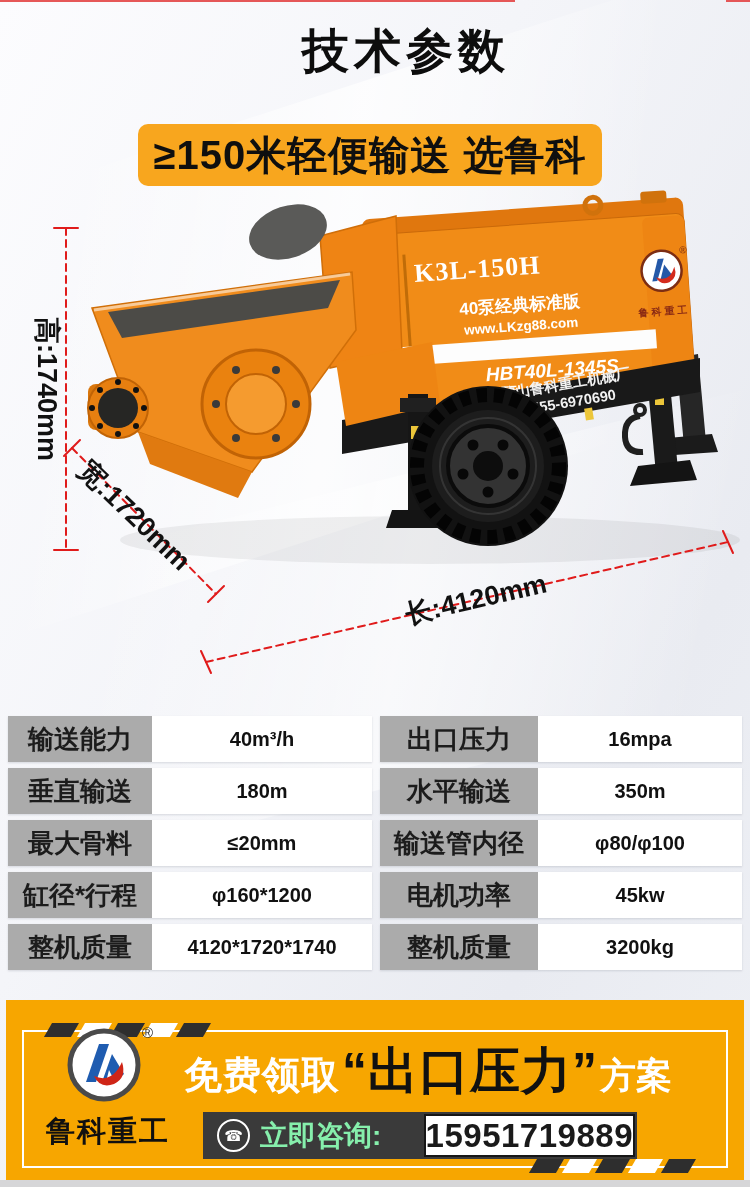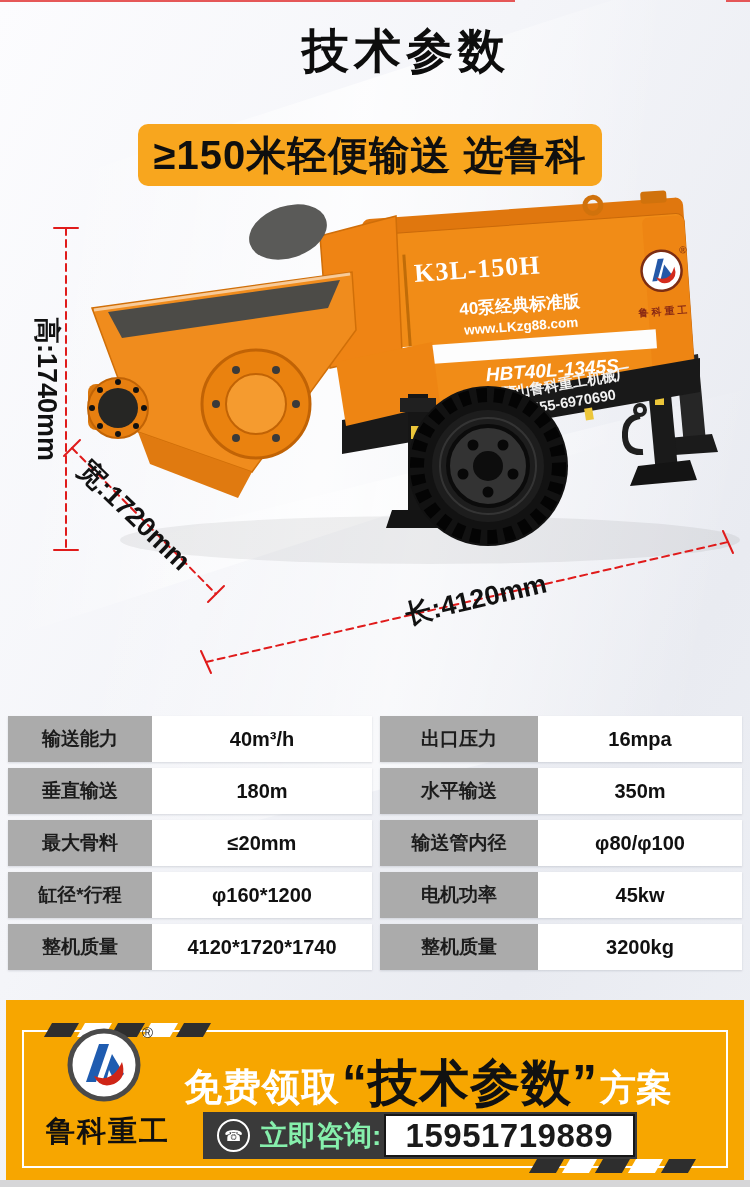"输送能力" .spec-label { font-size: 19px -> 26px }
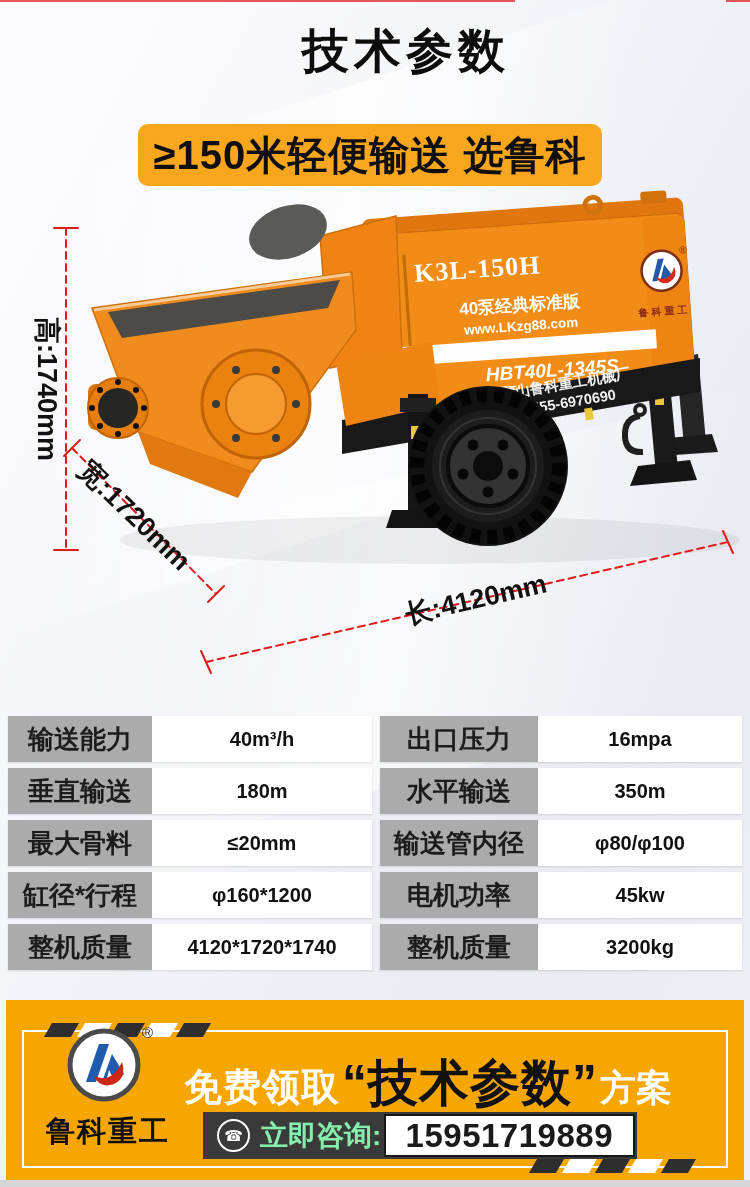"免费领取" .slogan { top: 50px -> 38px }
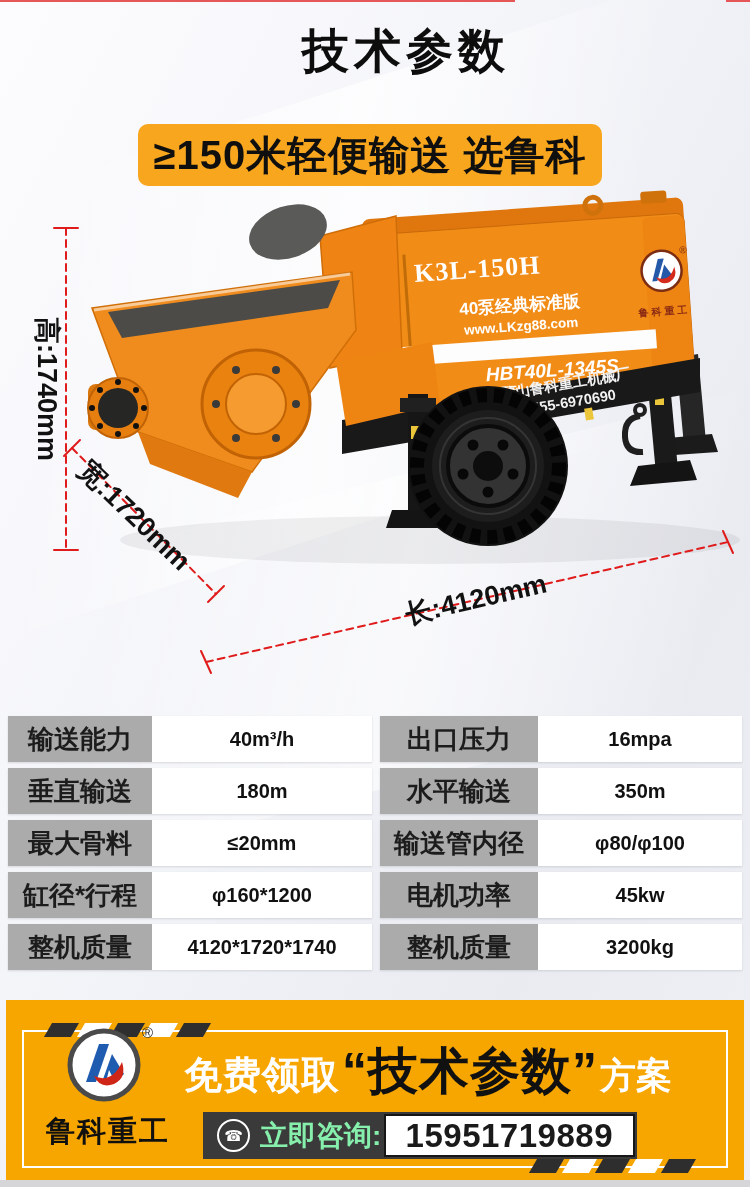"“技术参数”" span.slogan-quoted { text: 技术参数 -> 出口压力 }
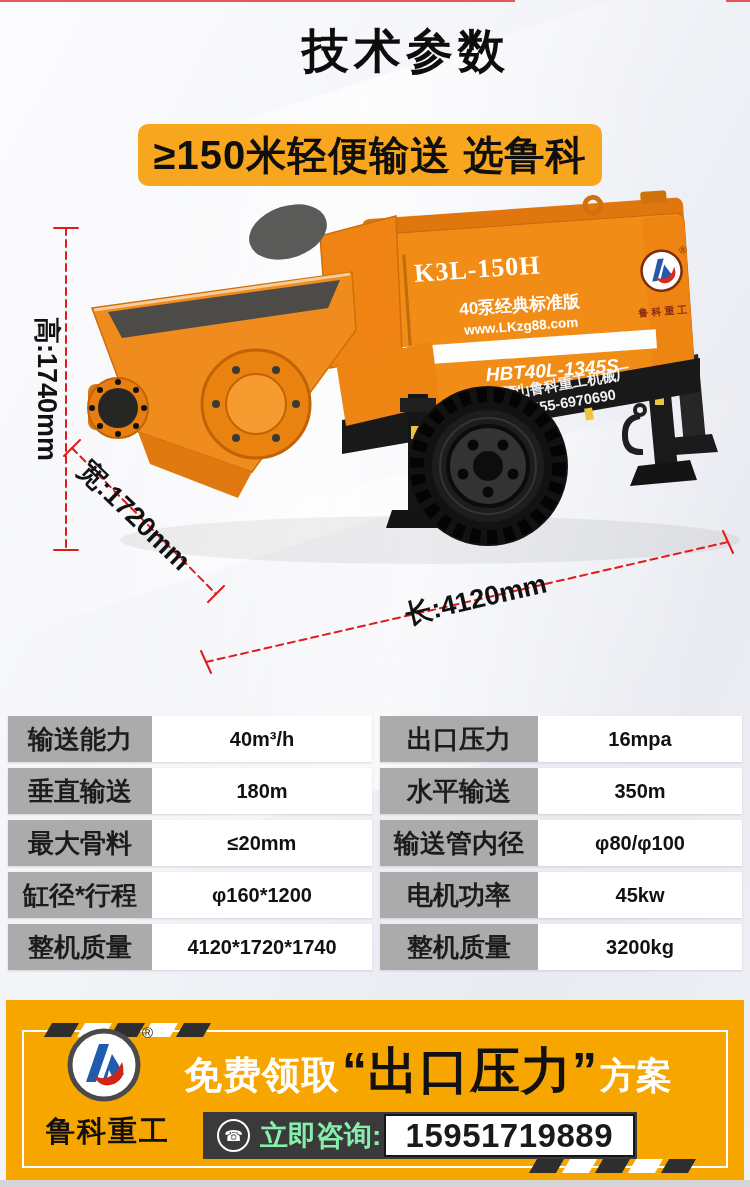"15951719889" .phone-box { padding: 0 20px -> 0 0 }
